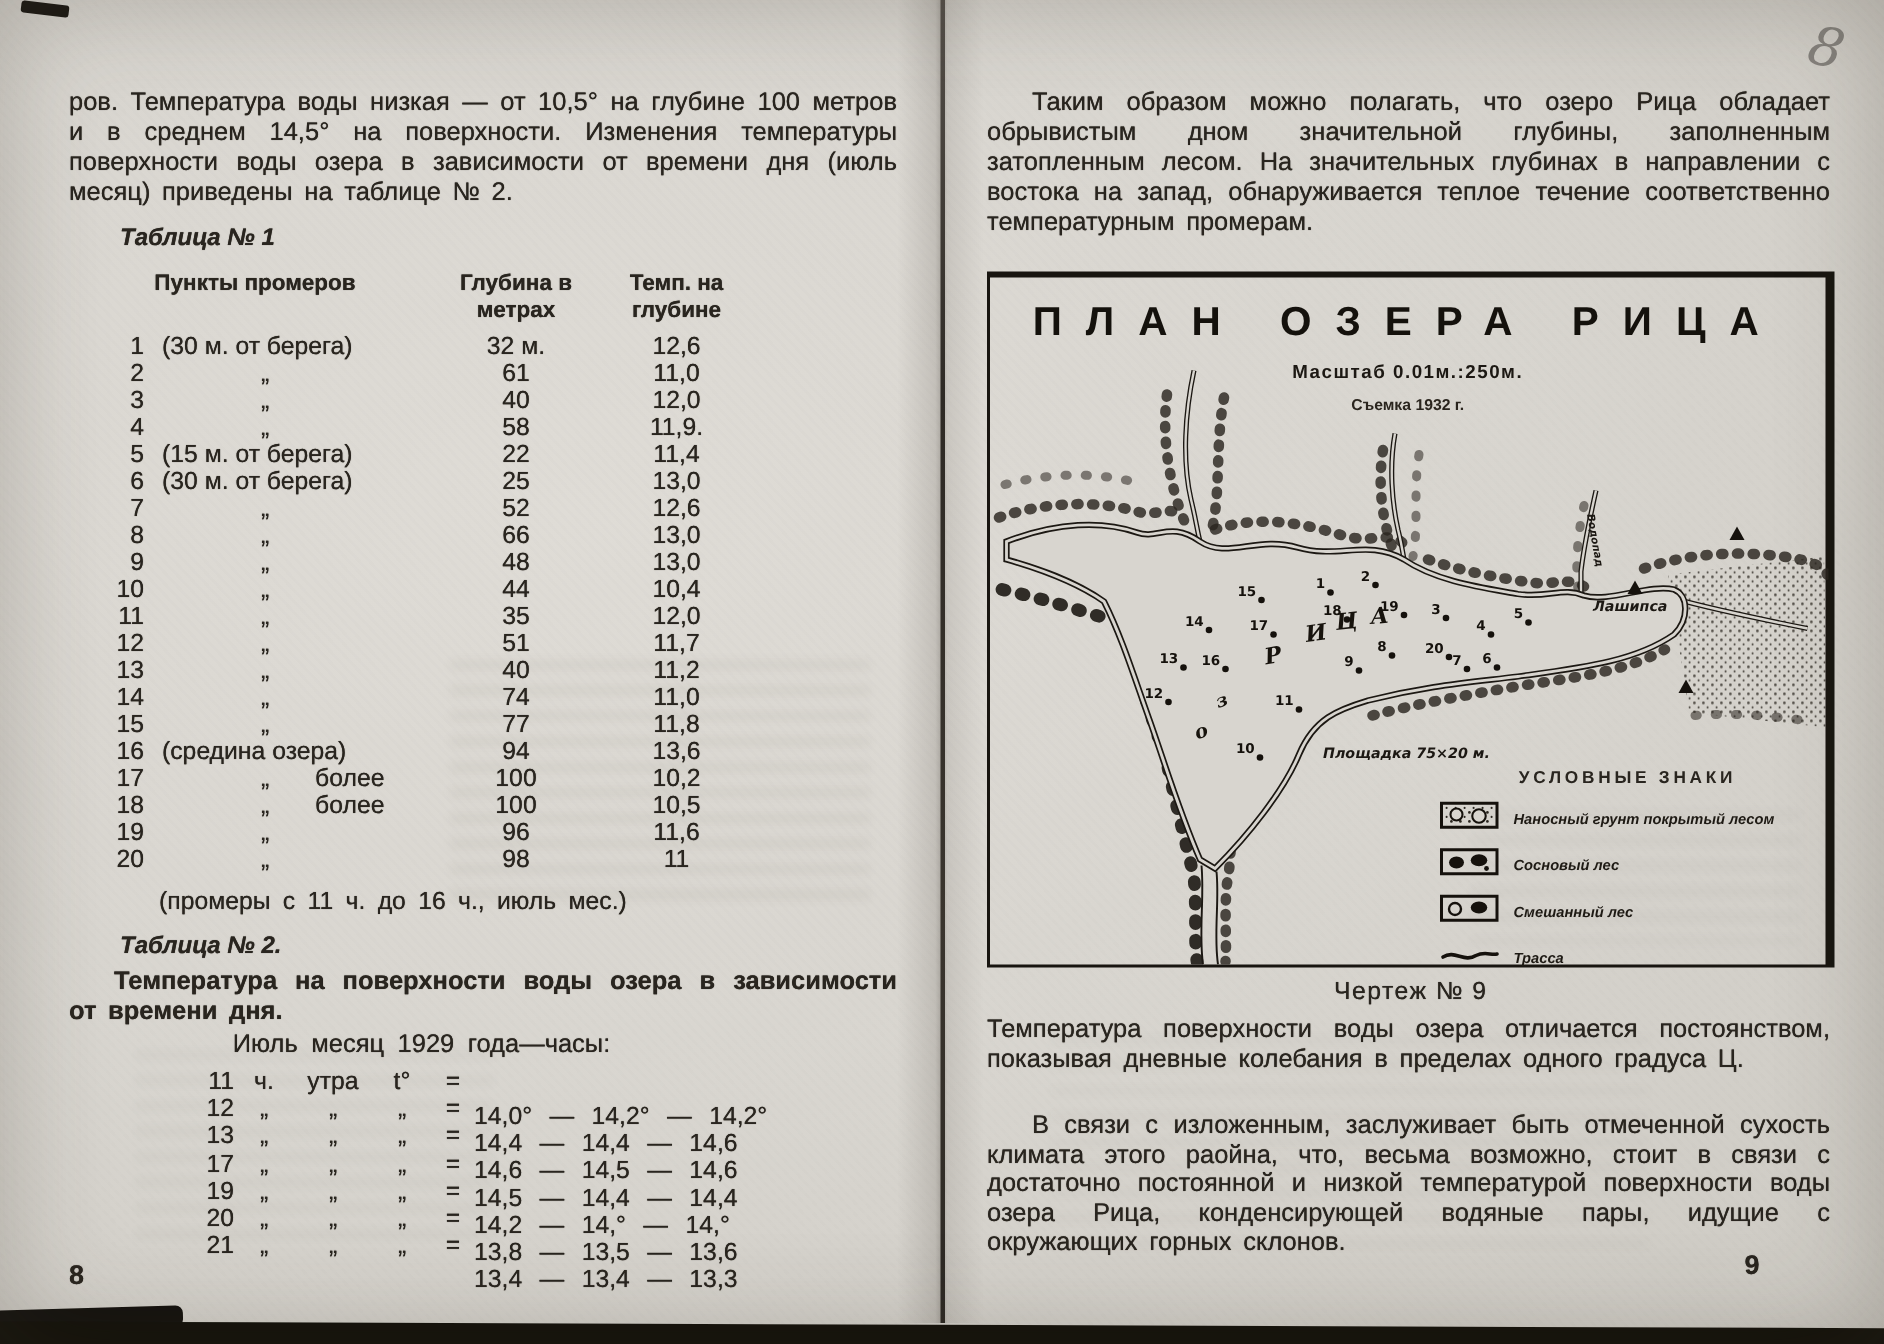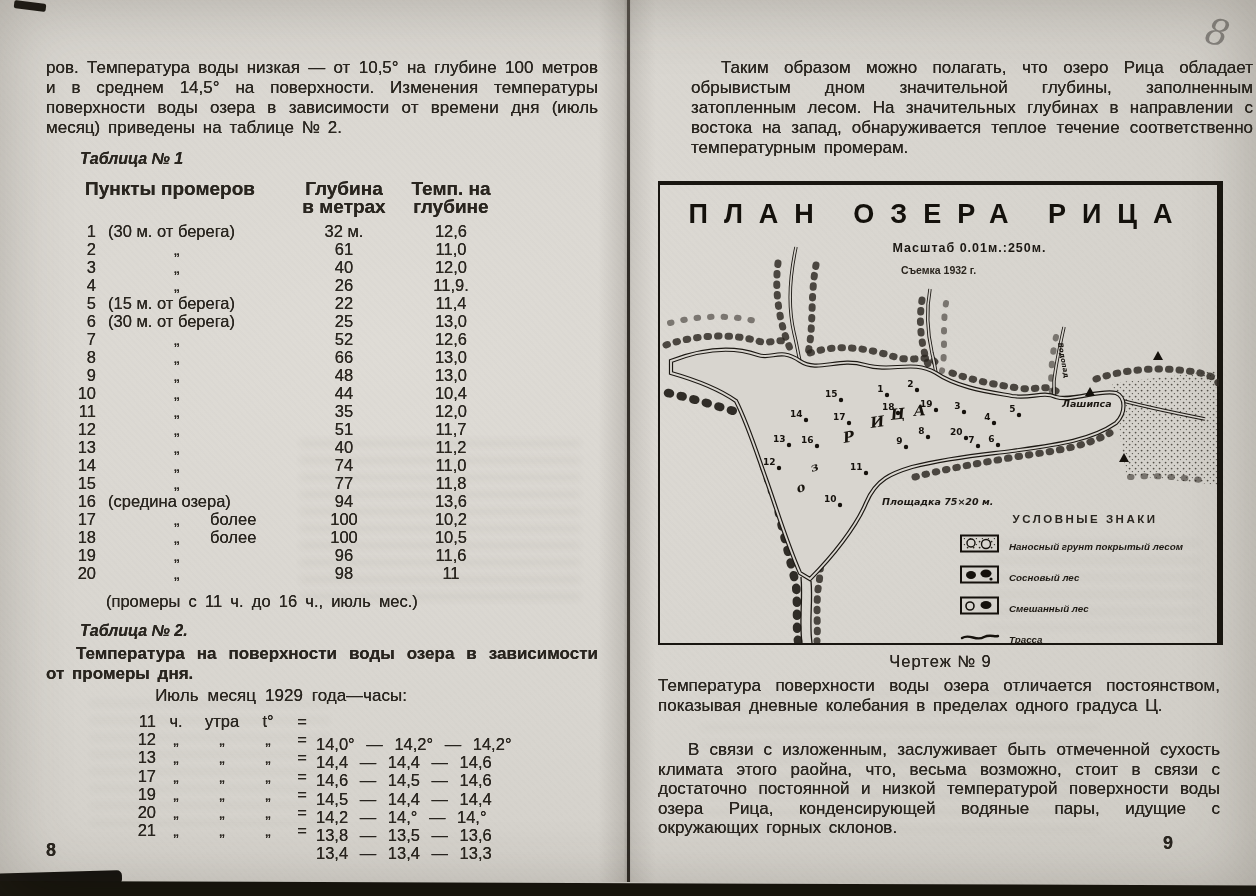"Таким образом можно полагать, что" div.para { margin-left: 33px -> none }
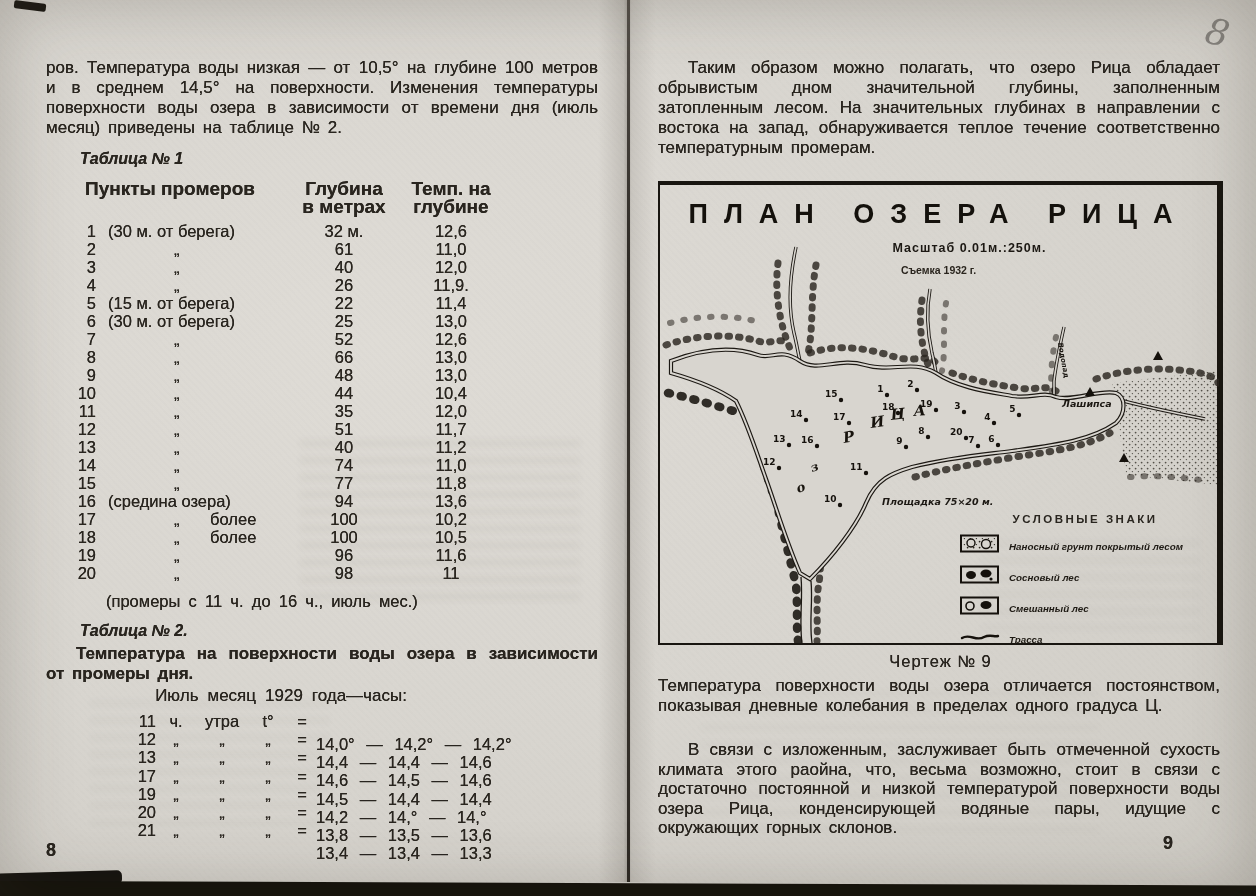"Пункты промеров" .t1head { font-size: 19px -> 15px }
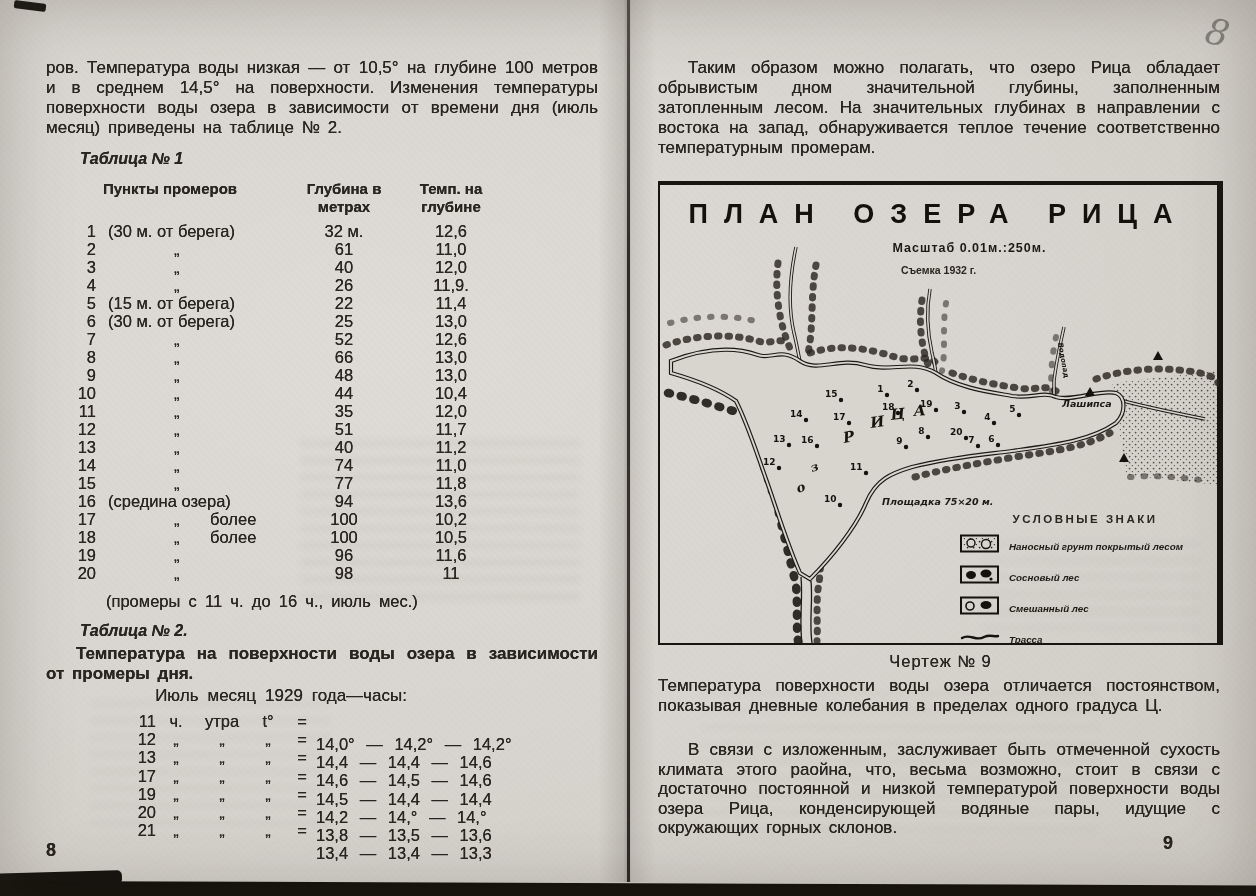"Масштаб 0.01м.:250м." .mapscale { padding-left: 31px -> none }
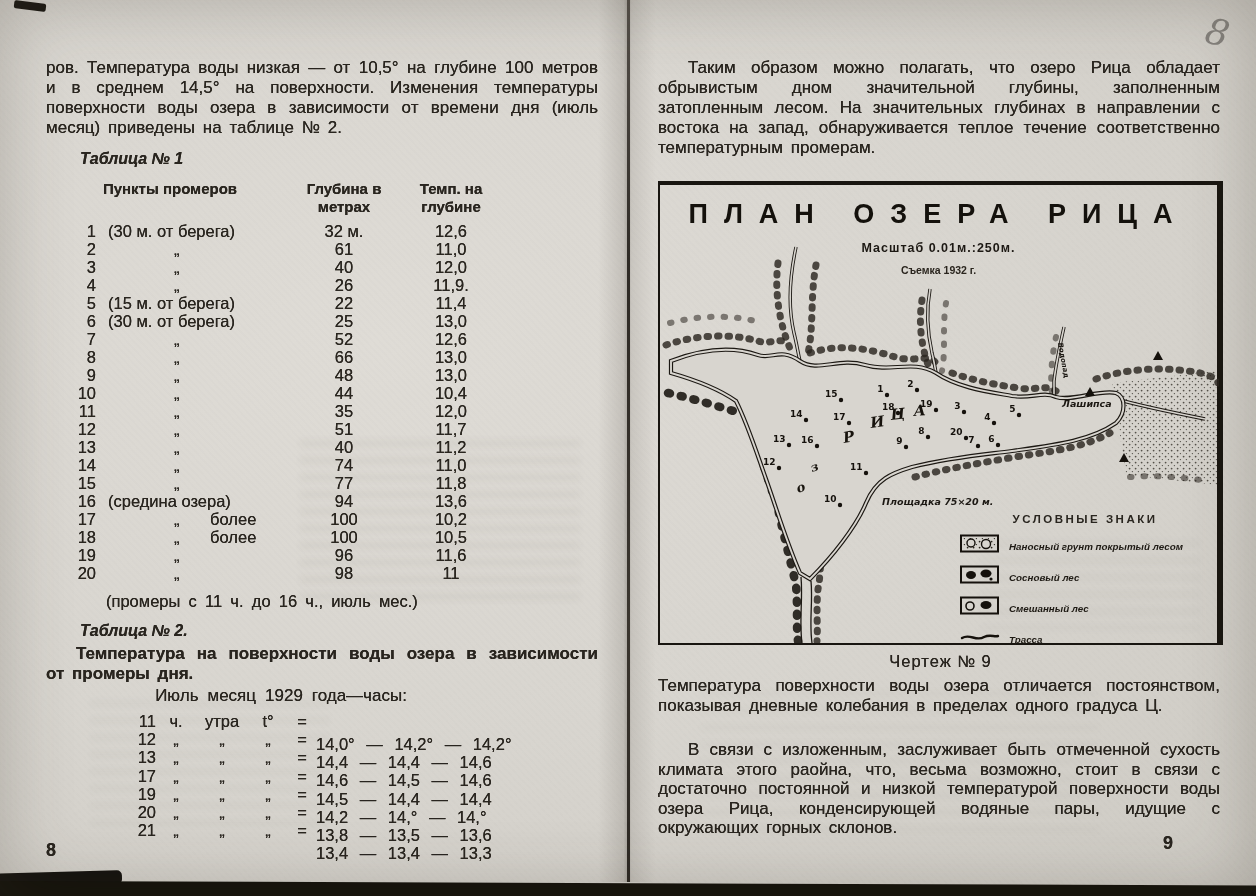"26" span.dep { text: 26 -> 58 }
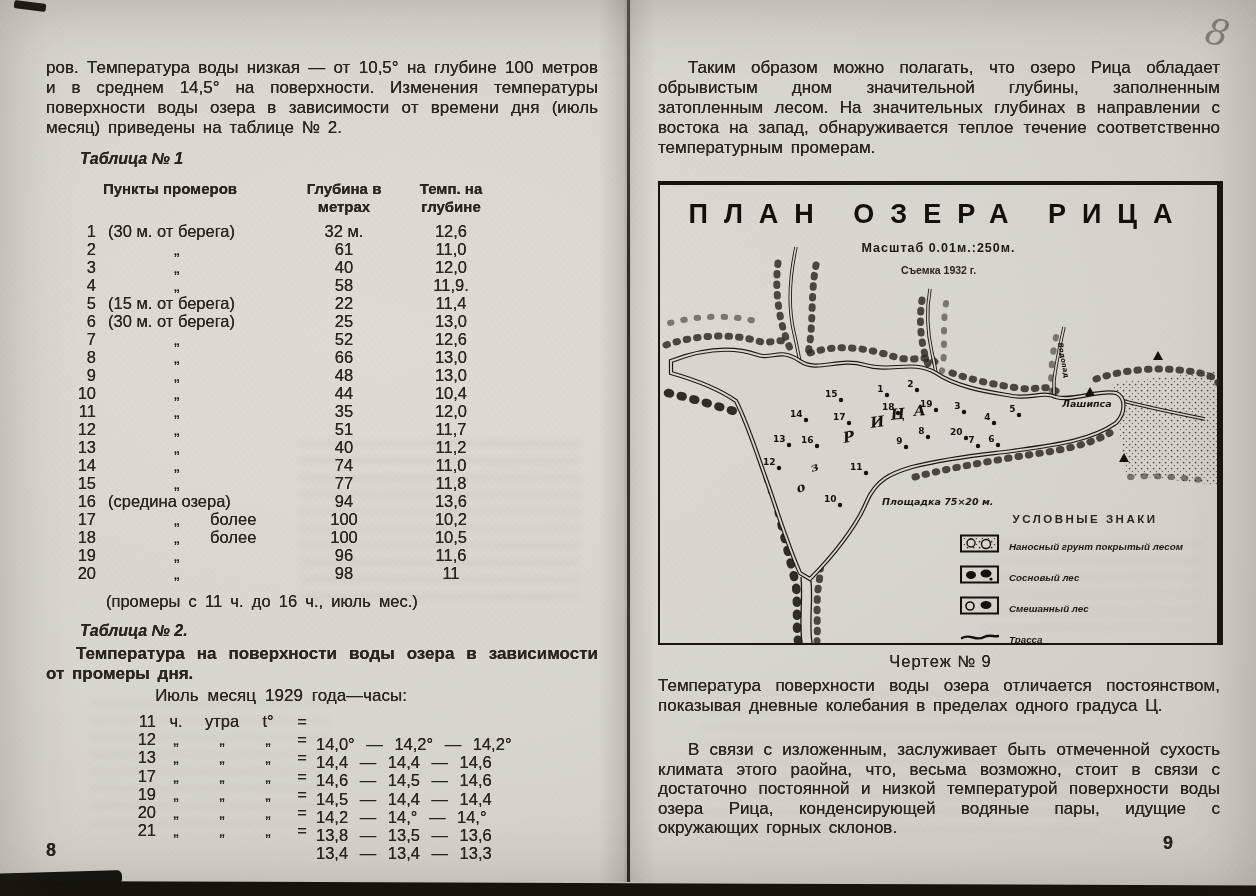"Температура на поверхности воды озера" div.para { text: промеры -> времени }
